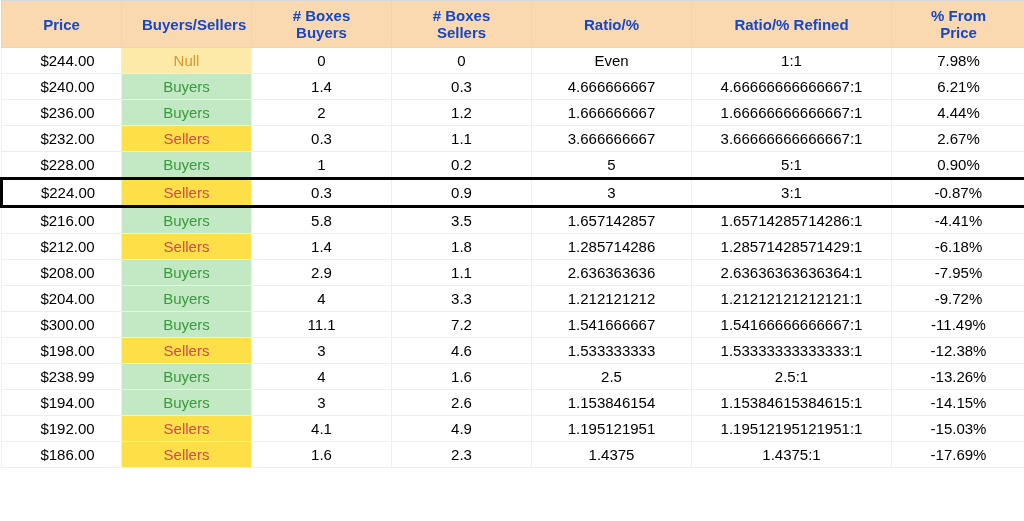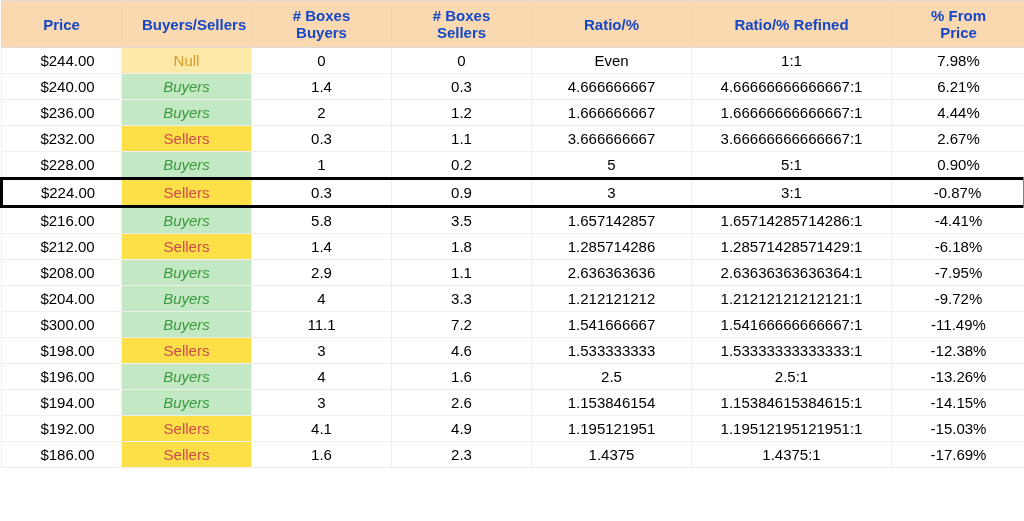"Buyers" .buyers-cell { font-style: italic -> none }
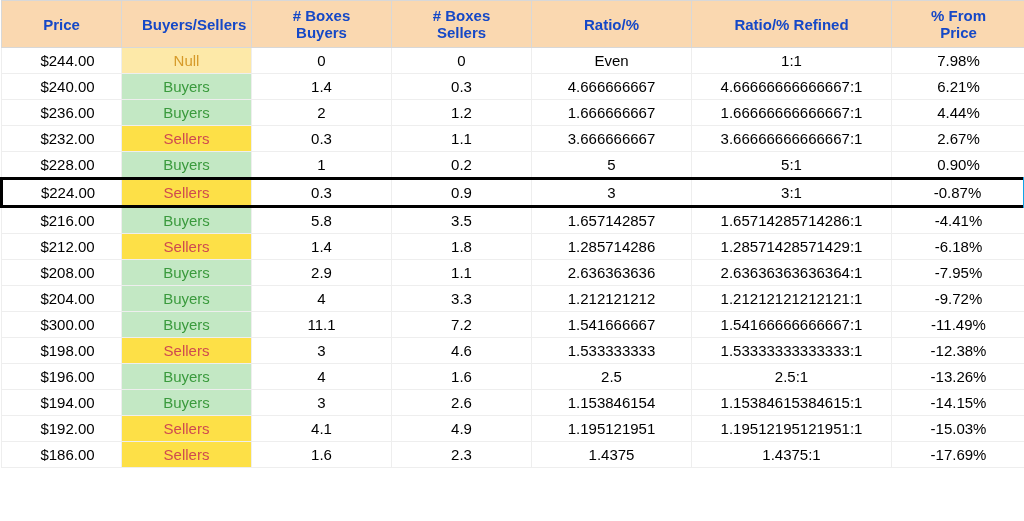"-0.87%" tr.highlight td:last-child { border-right: 5px solid #0ea5e9 -> 2px solid #0ea5e9 }
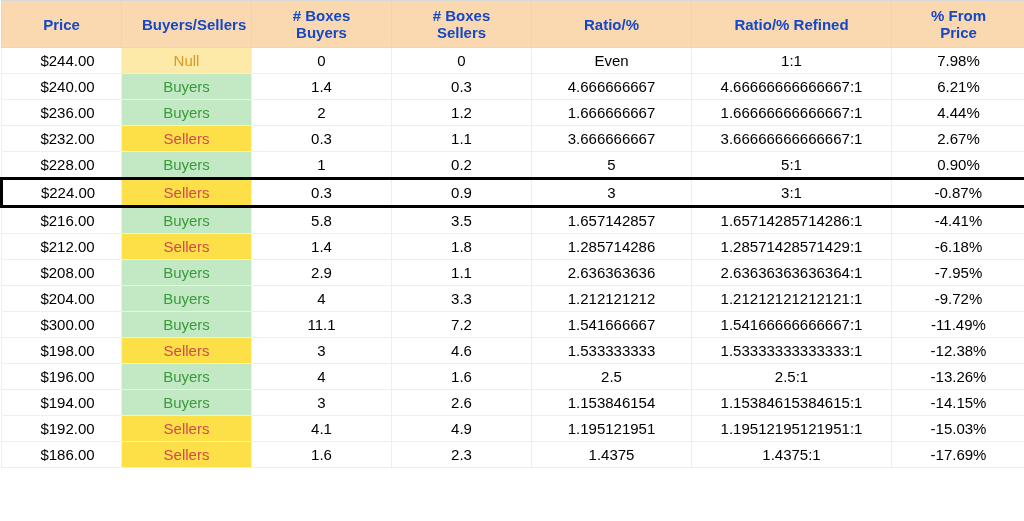"$196.00" td.price { text: $196.00 -> $238.99 }
